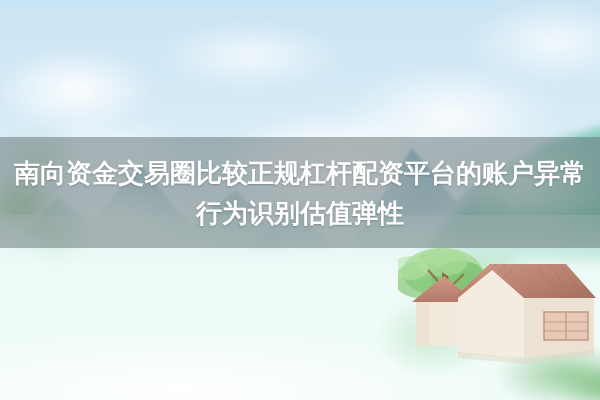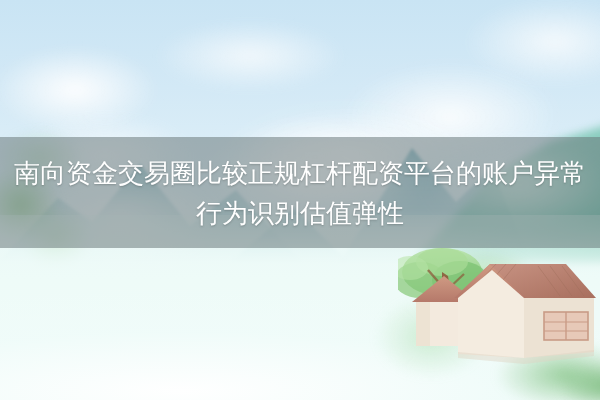"南向资金交易圈比较正规杠杆配资平台的账户异常" #banner-title { font-weight: 400 -> 700 }
